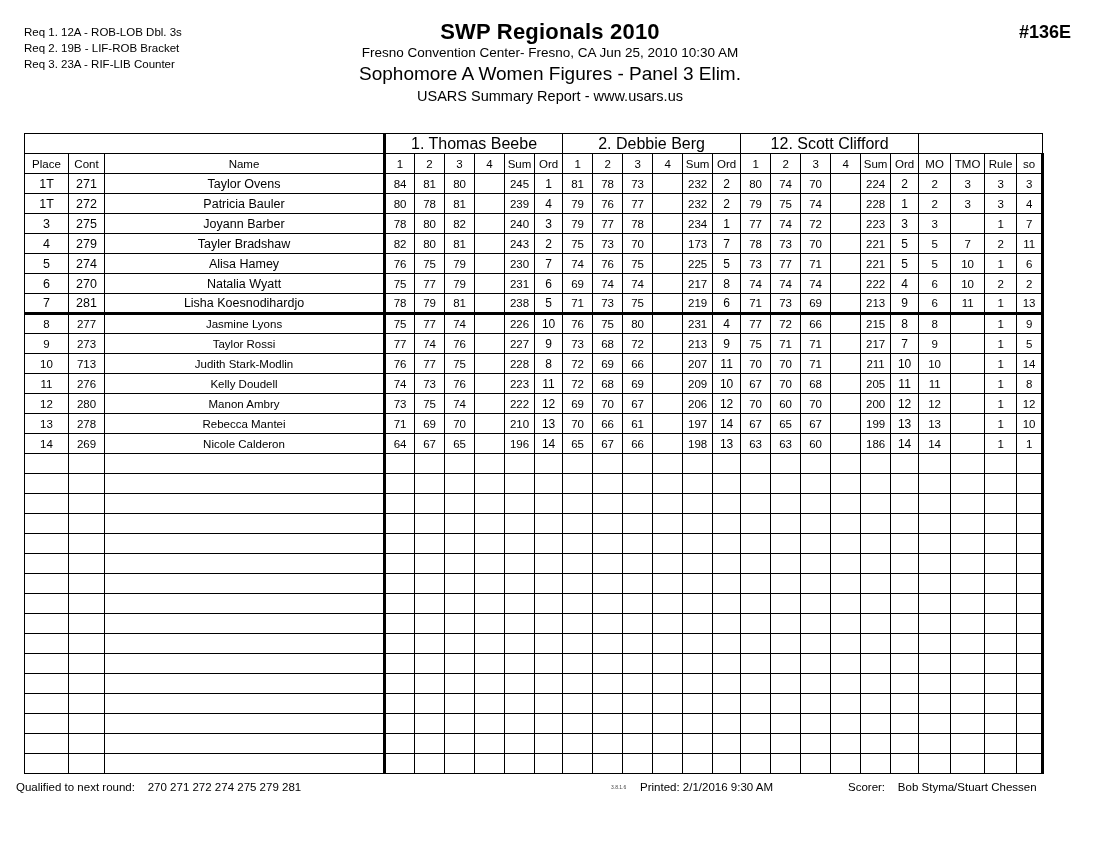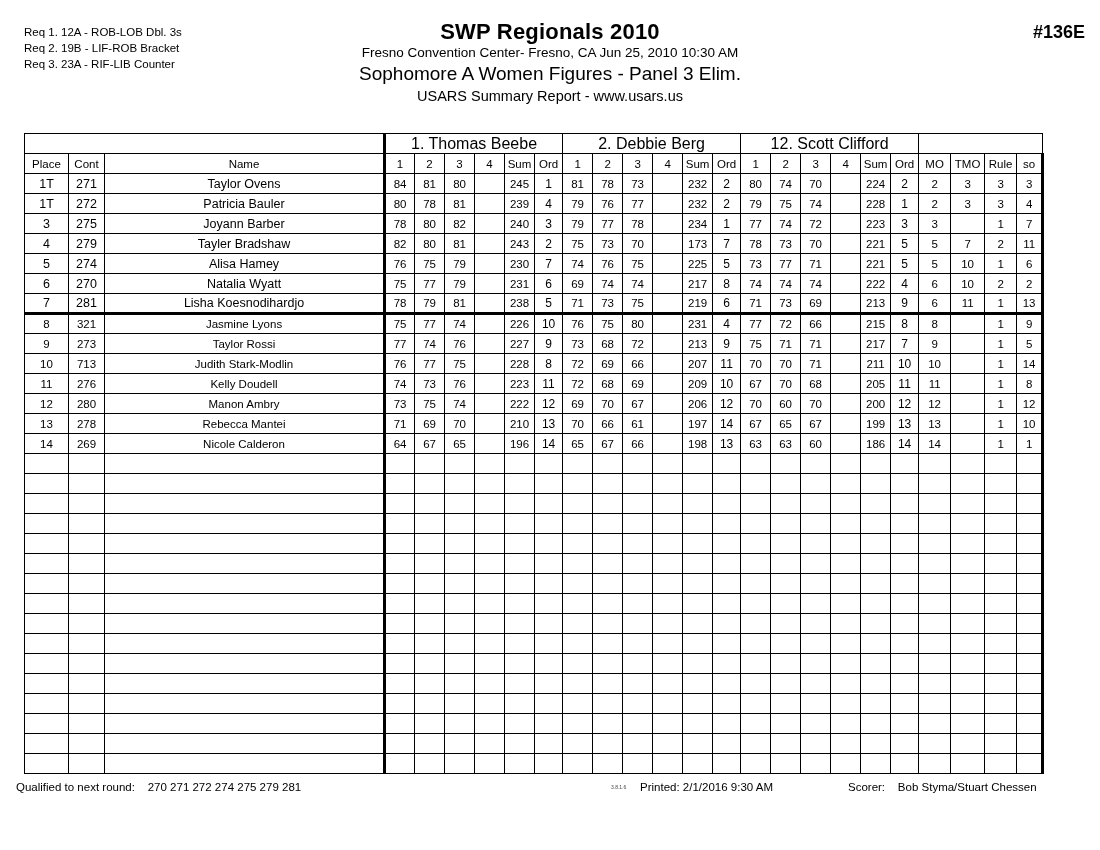"#136E" .docnum { right: 15px -> 29px }
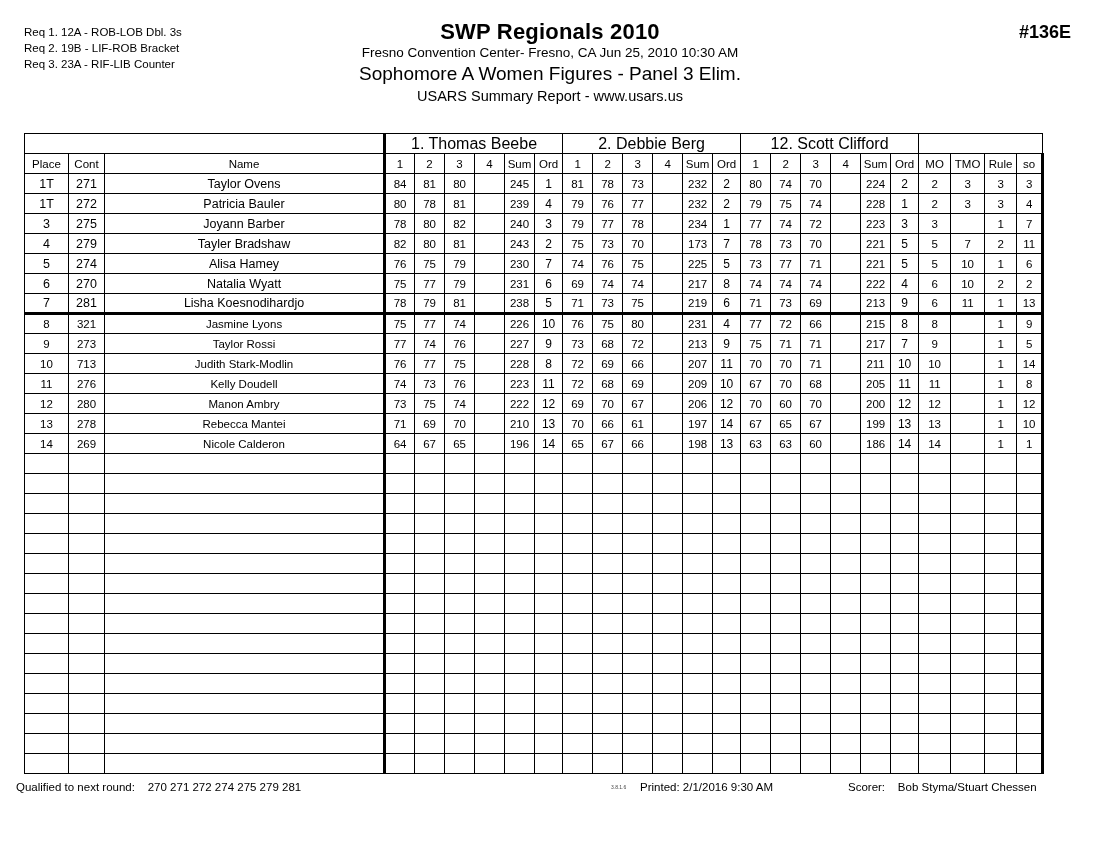"321" td.c-cont { text: 321 -> 277 }
